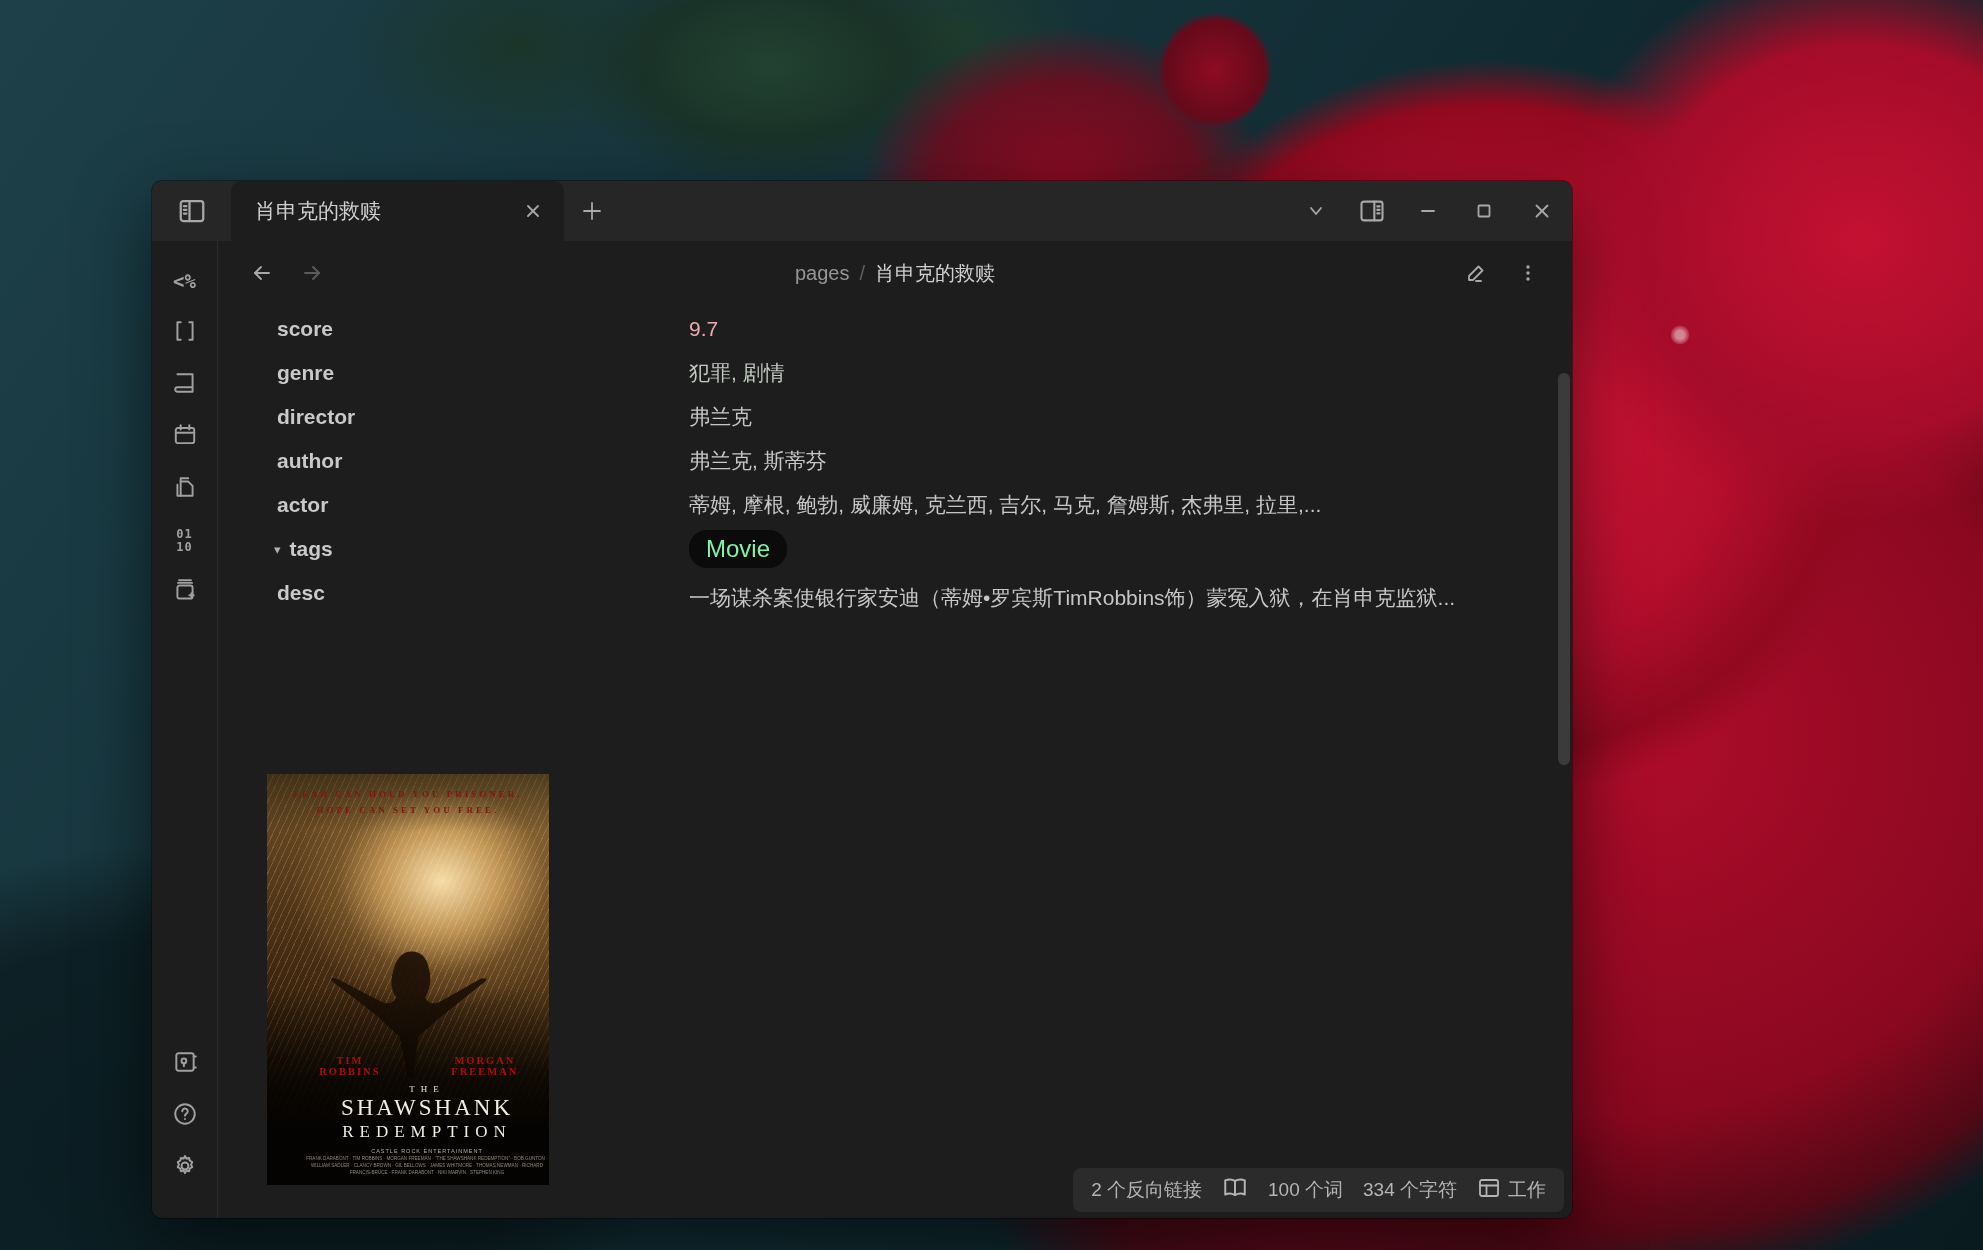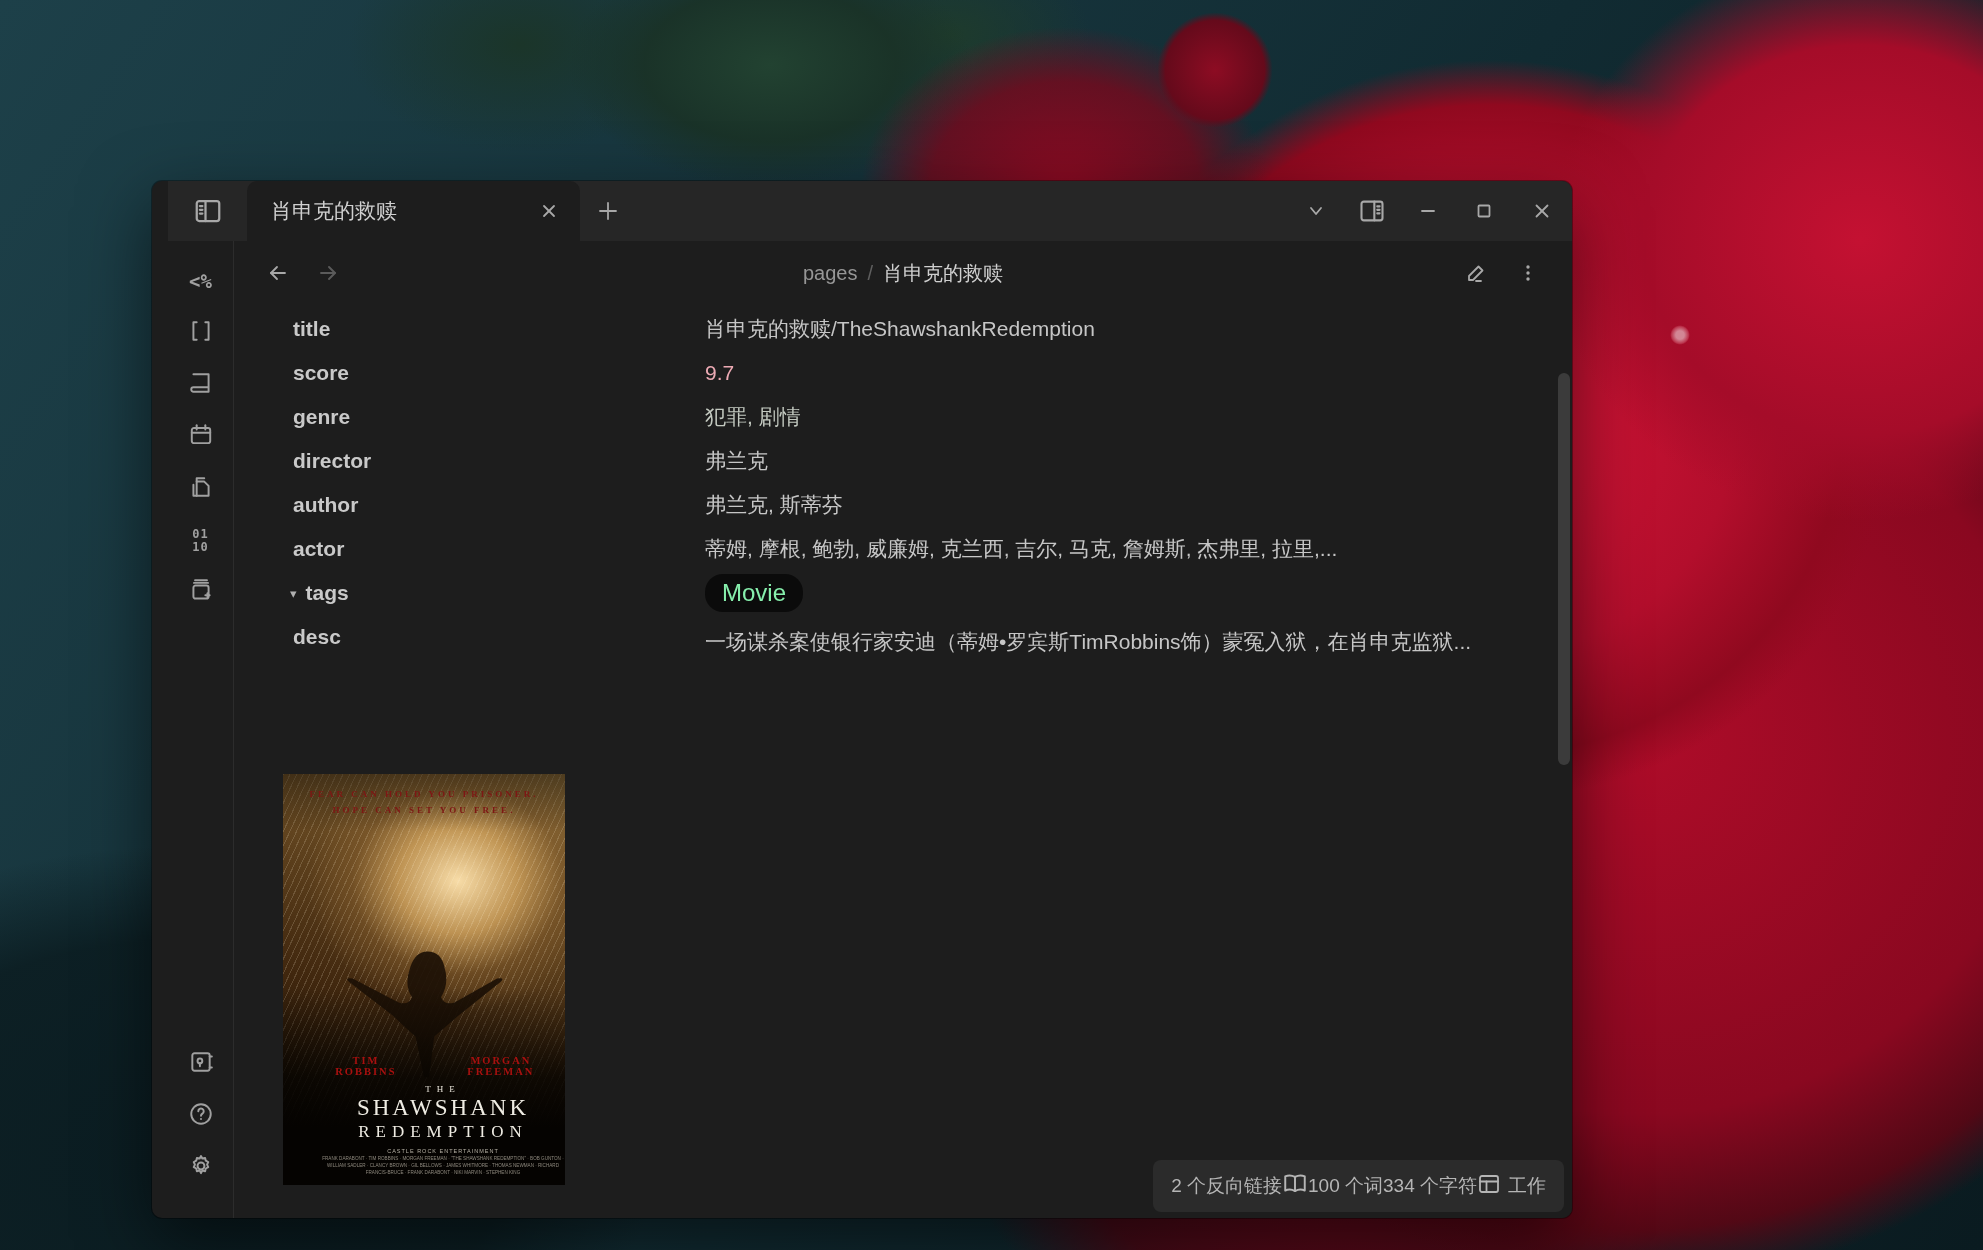"肖申克的救赎" .window { padding-left: 16px -> none }
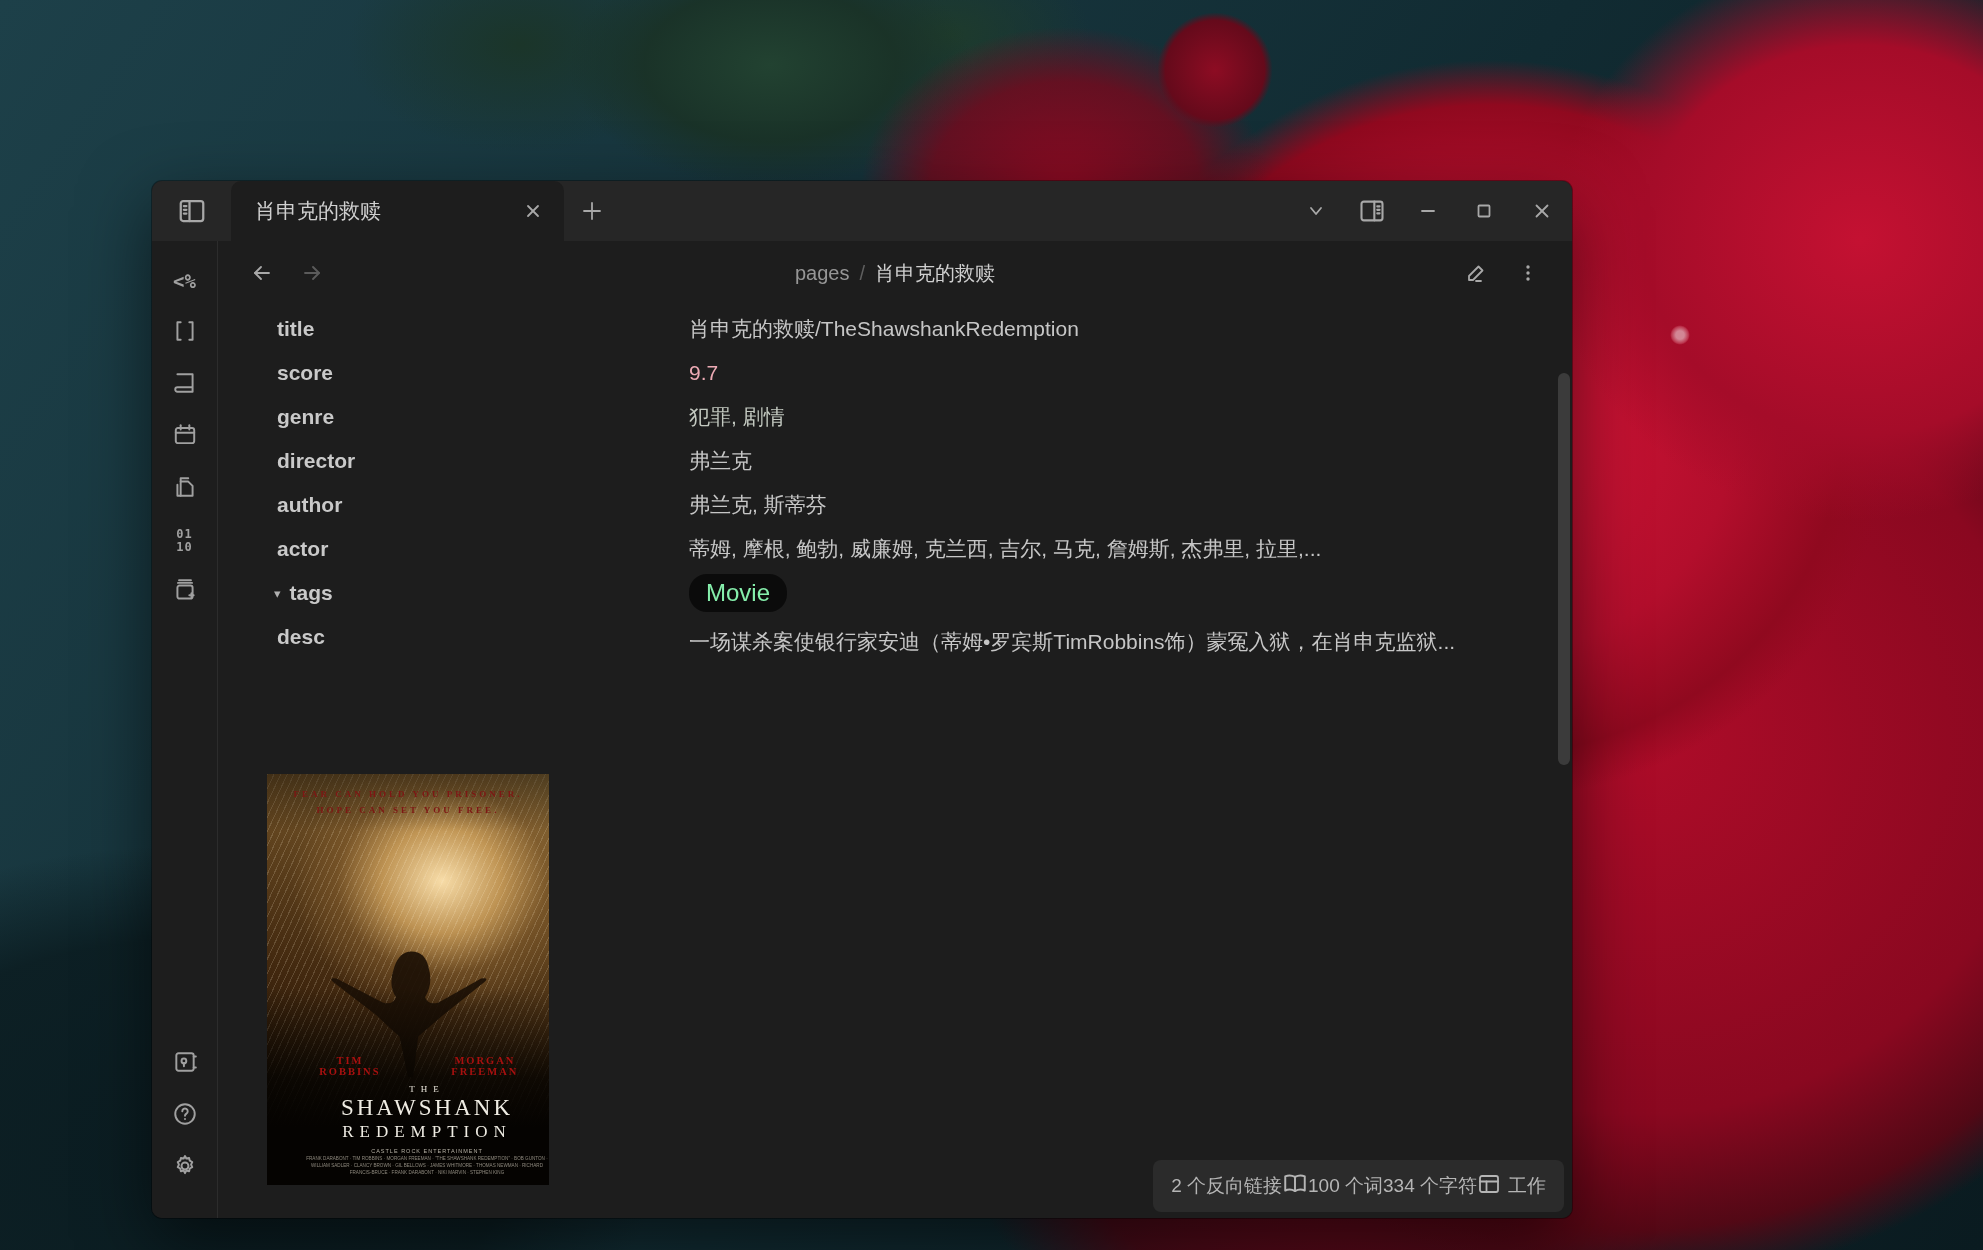"title" div.attr-row { html: <div> <span>title</span> <span>肖申克的救赎/TheShawshankRedemption</span> </div> -> none }
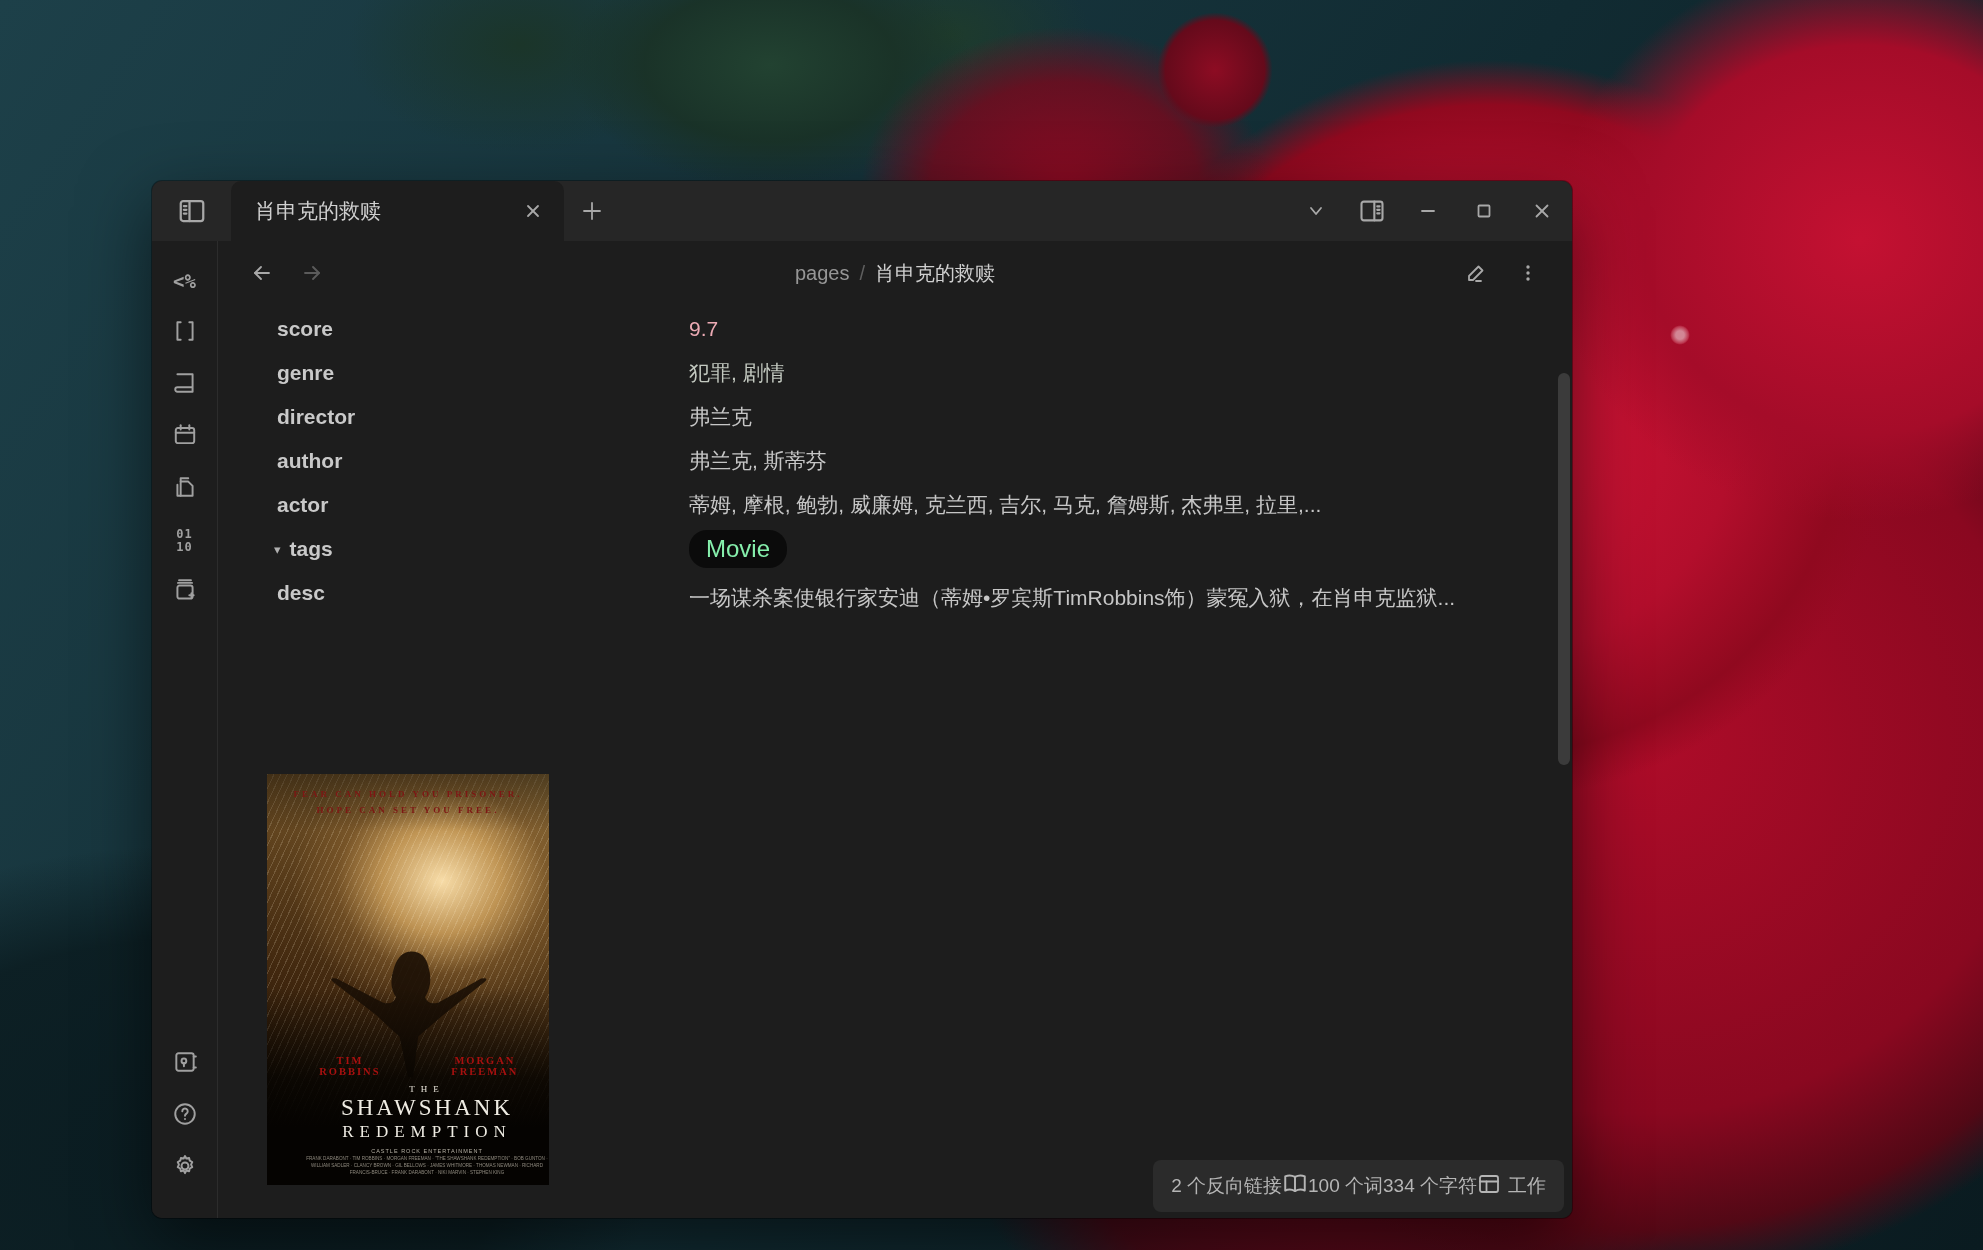"2 个反向链接" .statusbar { gap: none -> 20px; height: 52px -> 44px }
